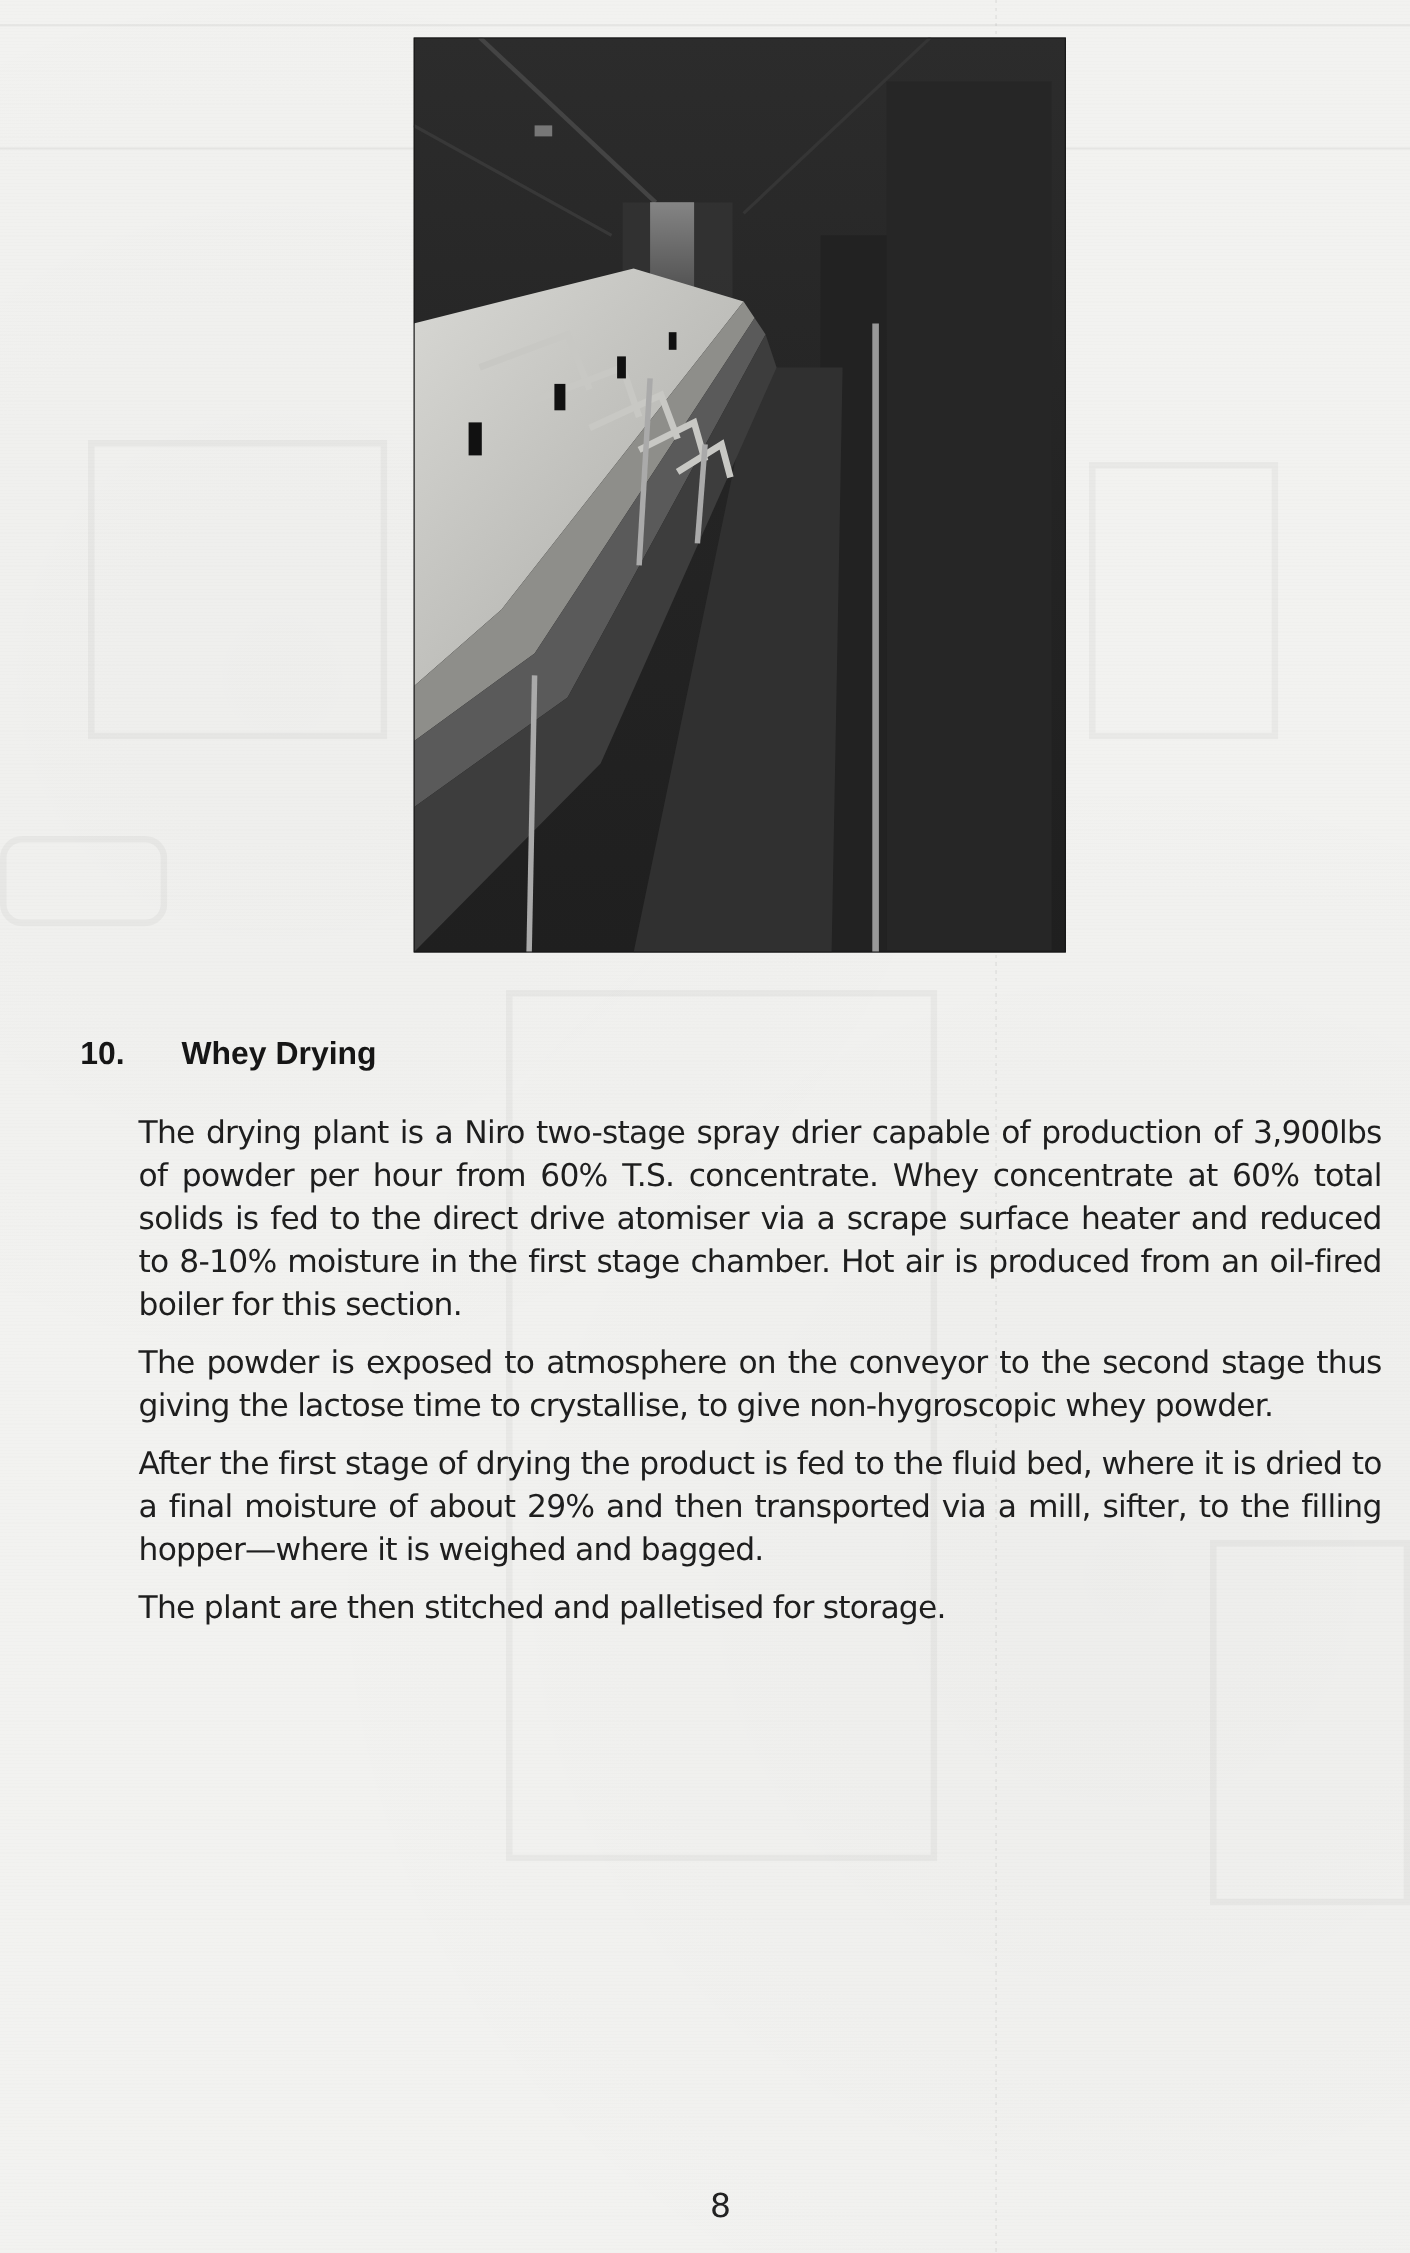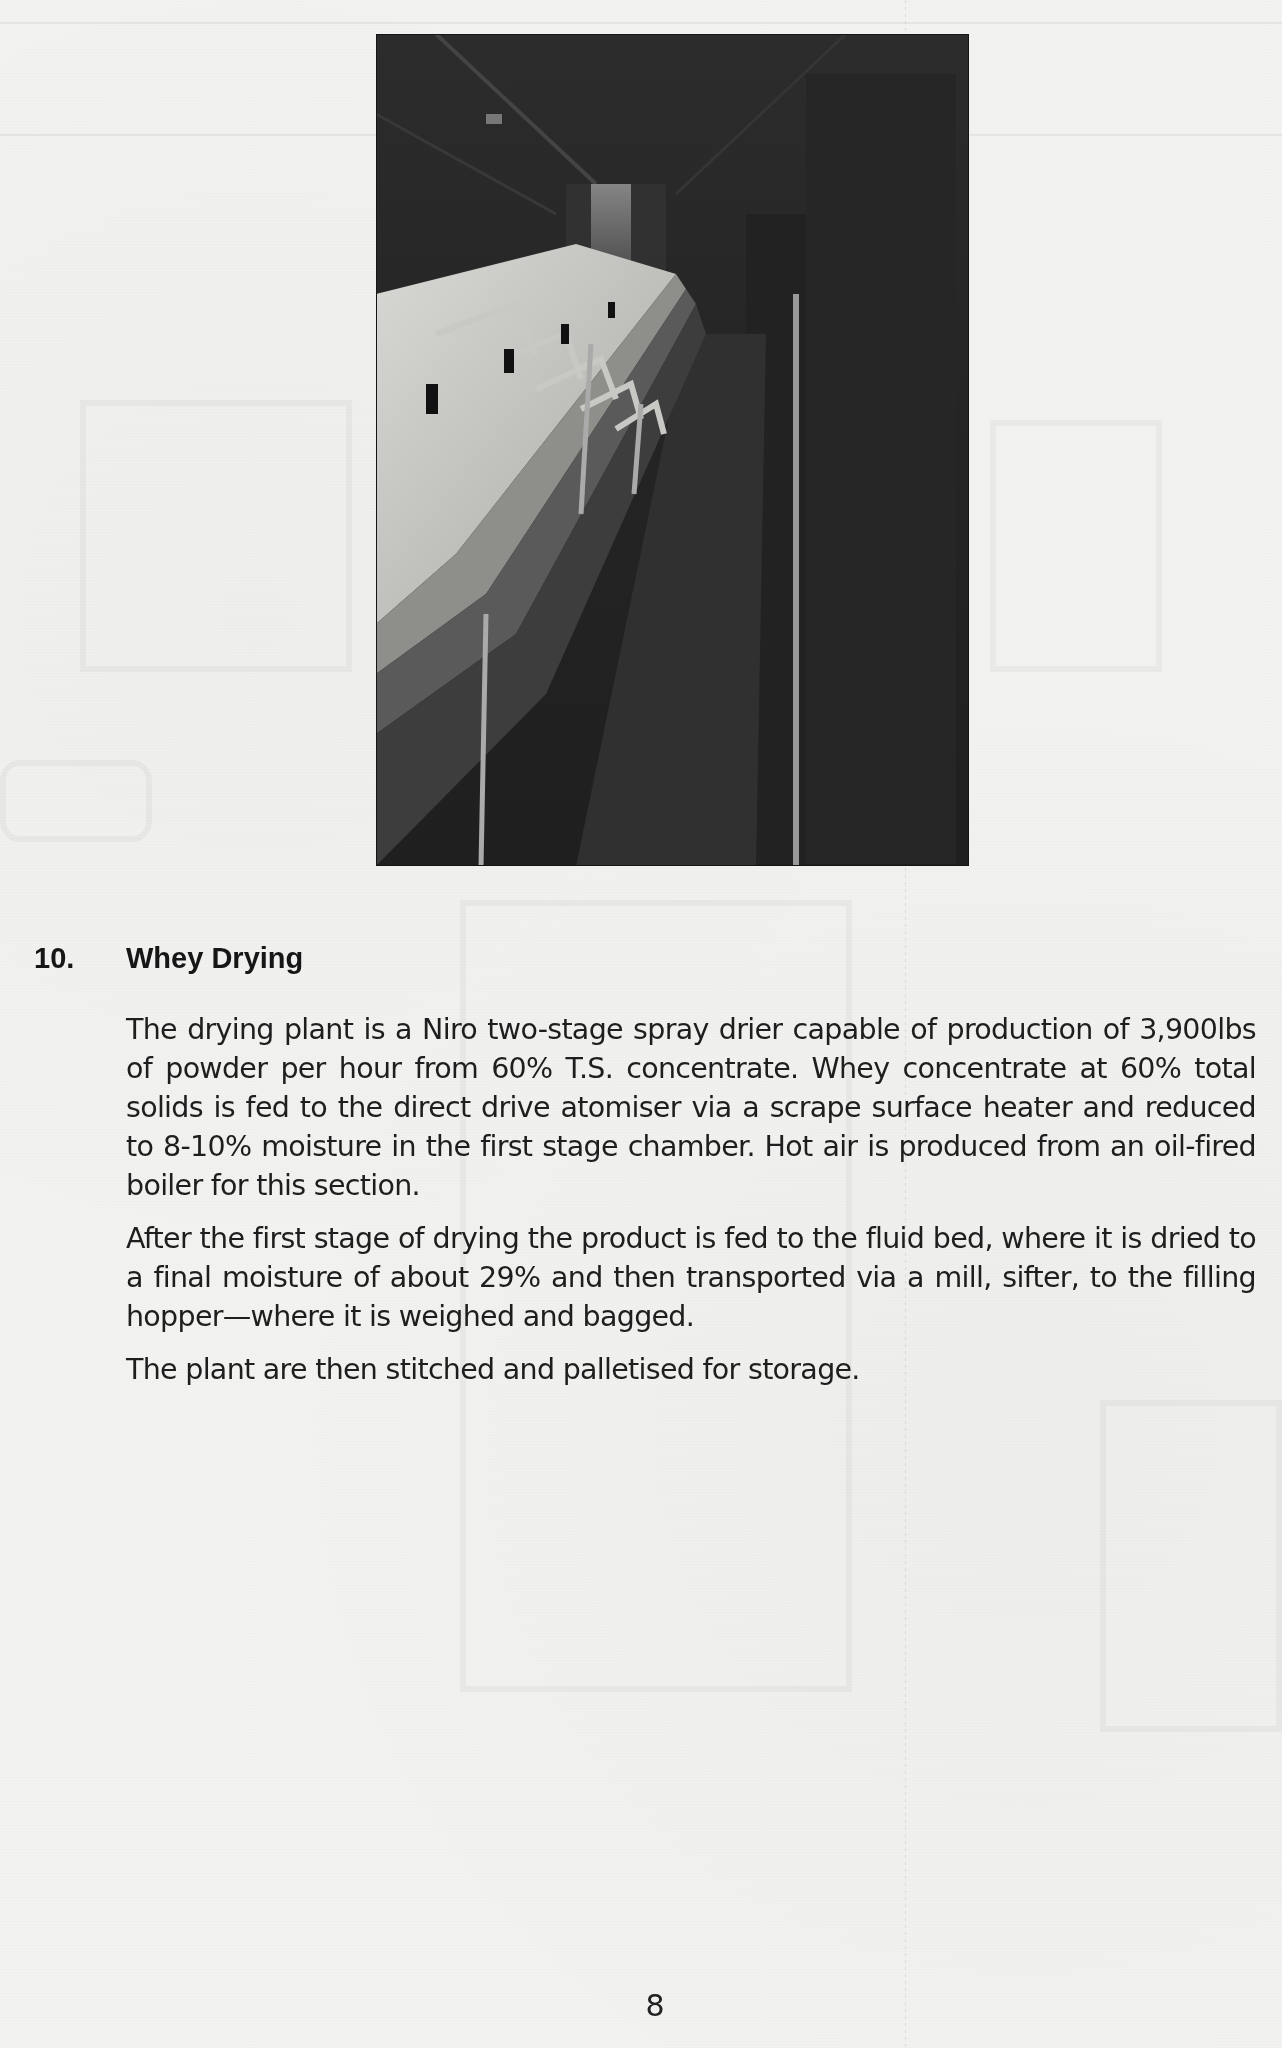"10." .section-number { margin-left: none -> 39px }
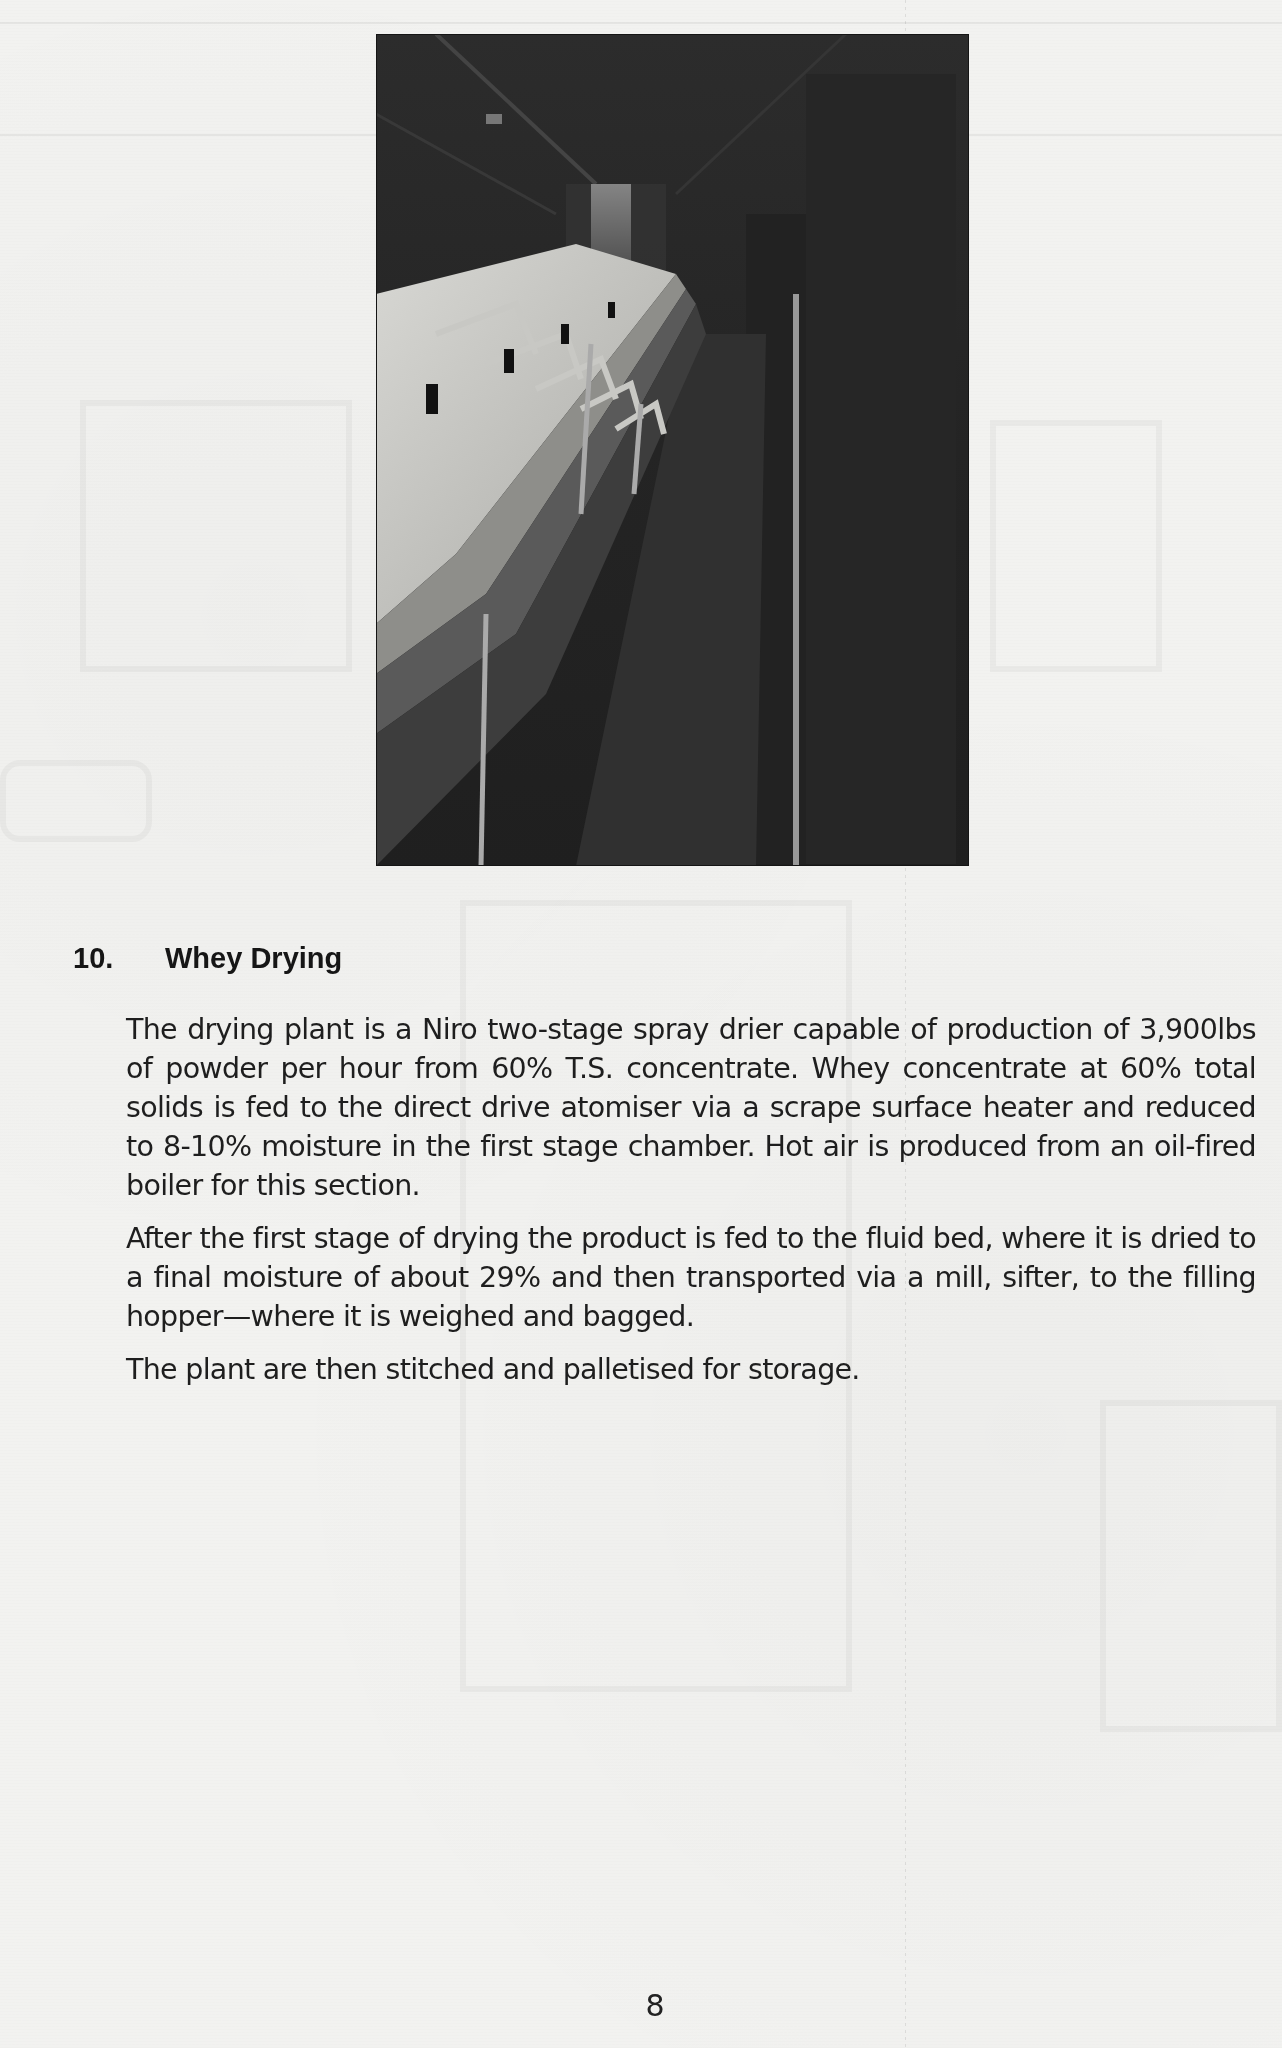"The powder is exposed to" p { html: none -> <p>The powder is exposed to atmosphere on the conveyor to the second stage thus giving the lactose time to crystallise, to give non-hygroscopic whey powder.</p> }
